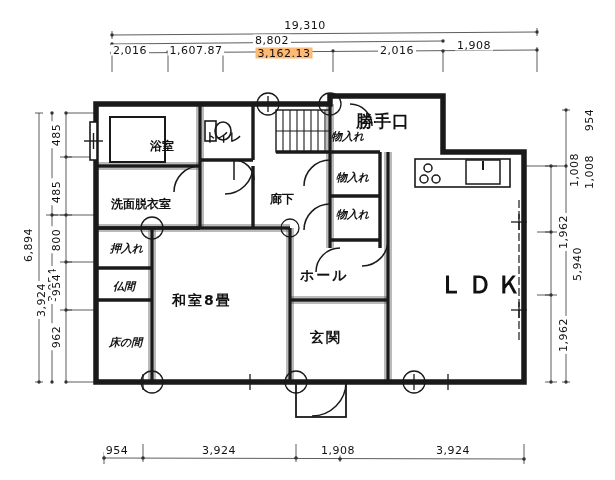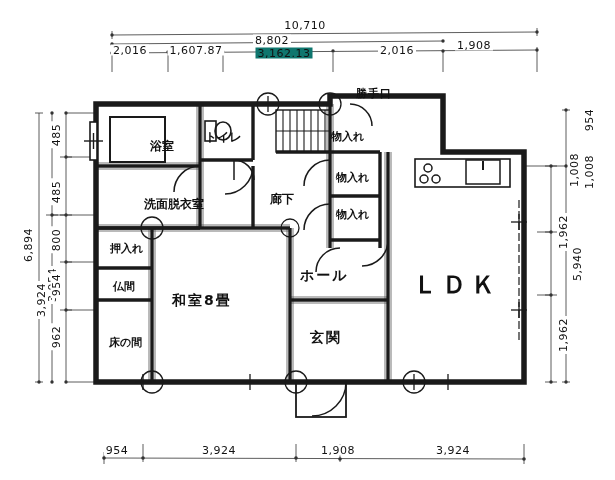"10,710" div.lbl { text: 10,710 -> 19,310 }
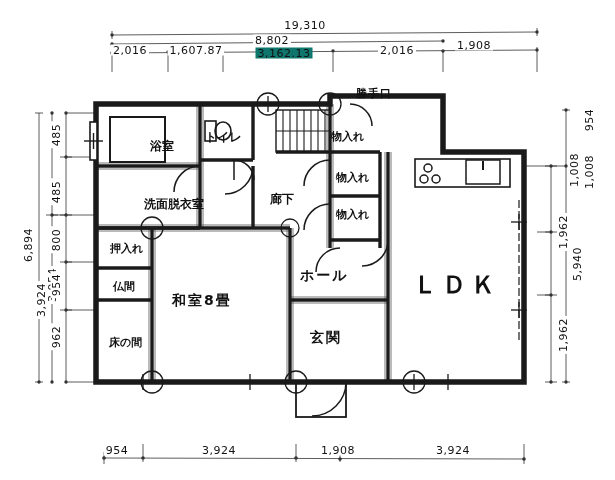"3,162.13" div.lbl { background: #0f766e -> #fdba74 }
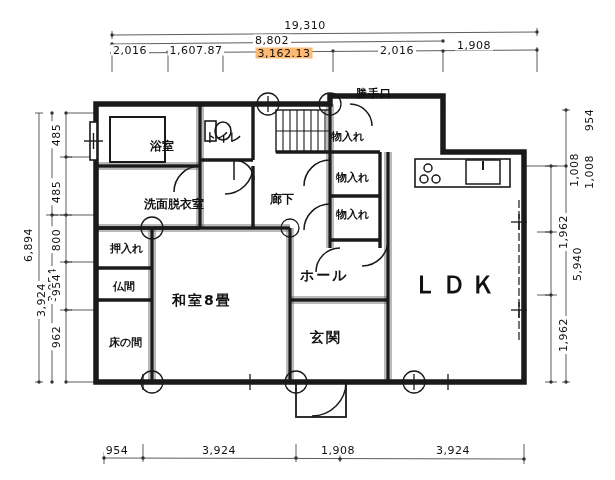"勝手口" .r-md { font-size: 11px -> 17px; margin-top: none -> 25px }
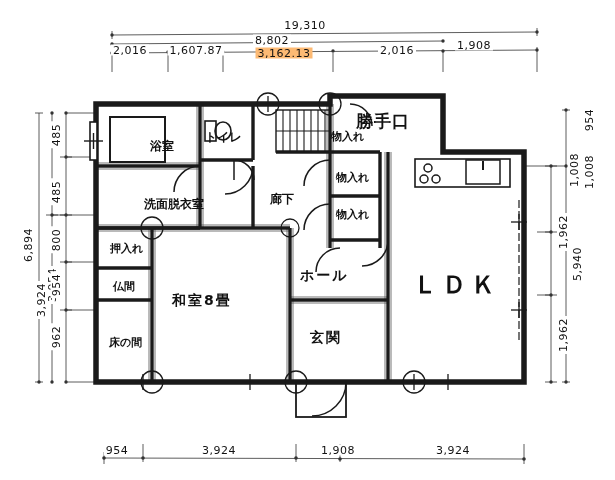"物入れ" .r-xs { font-style: none -> italic }
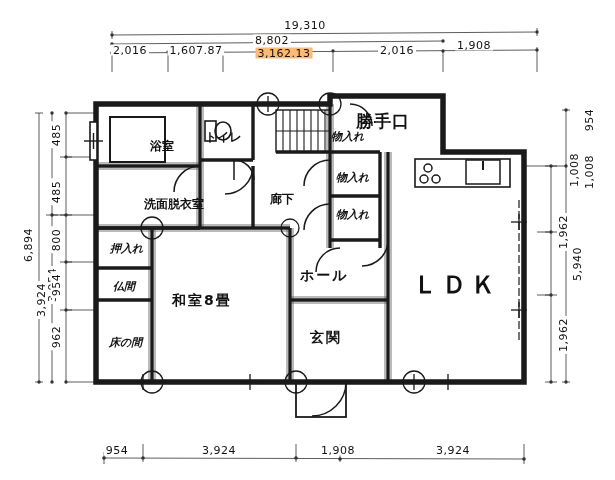"洗面脱衣室" div.lbl { margin-left: 33px -> none }
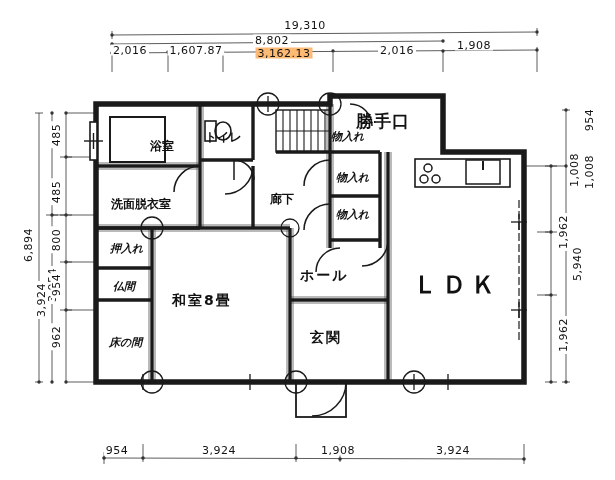"ＬＤＫ" .ldk { margin-left: none -> 26px }
